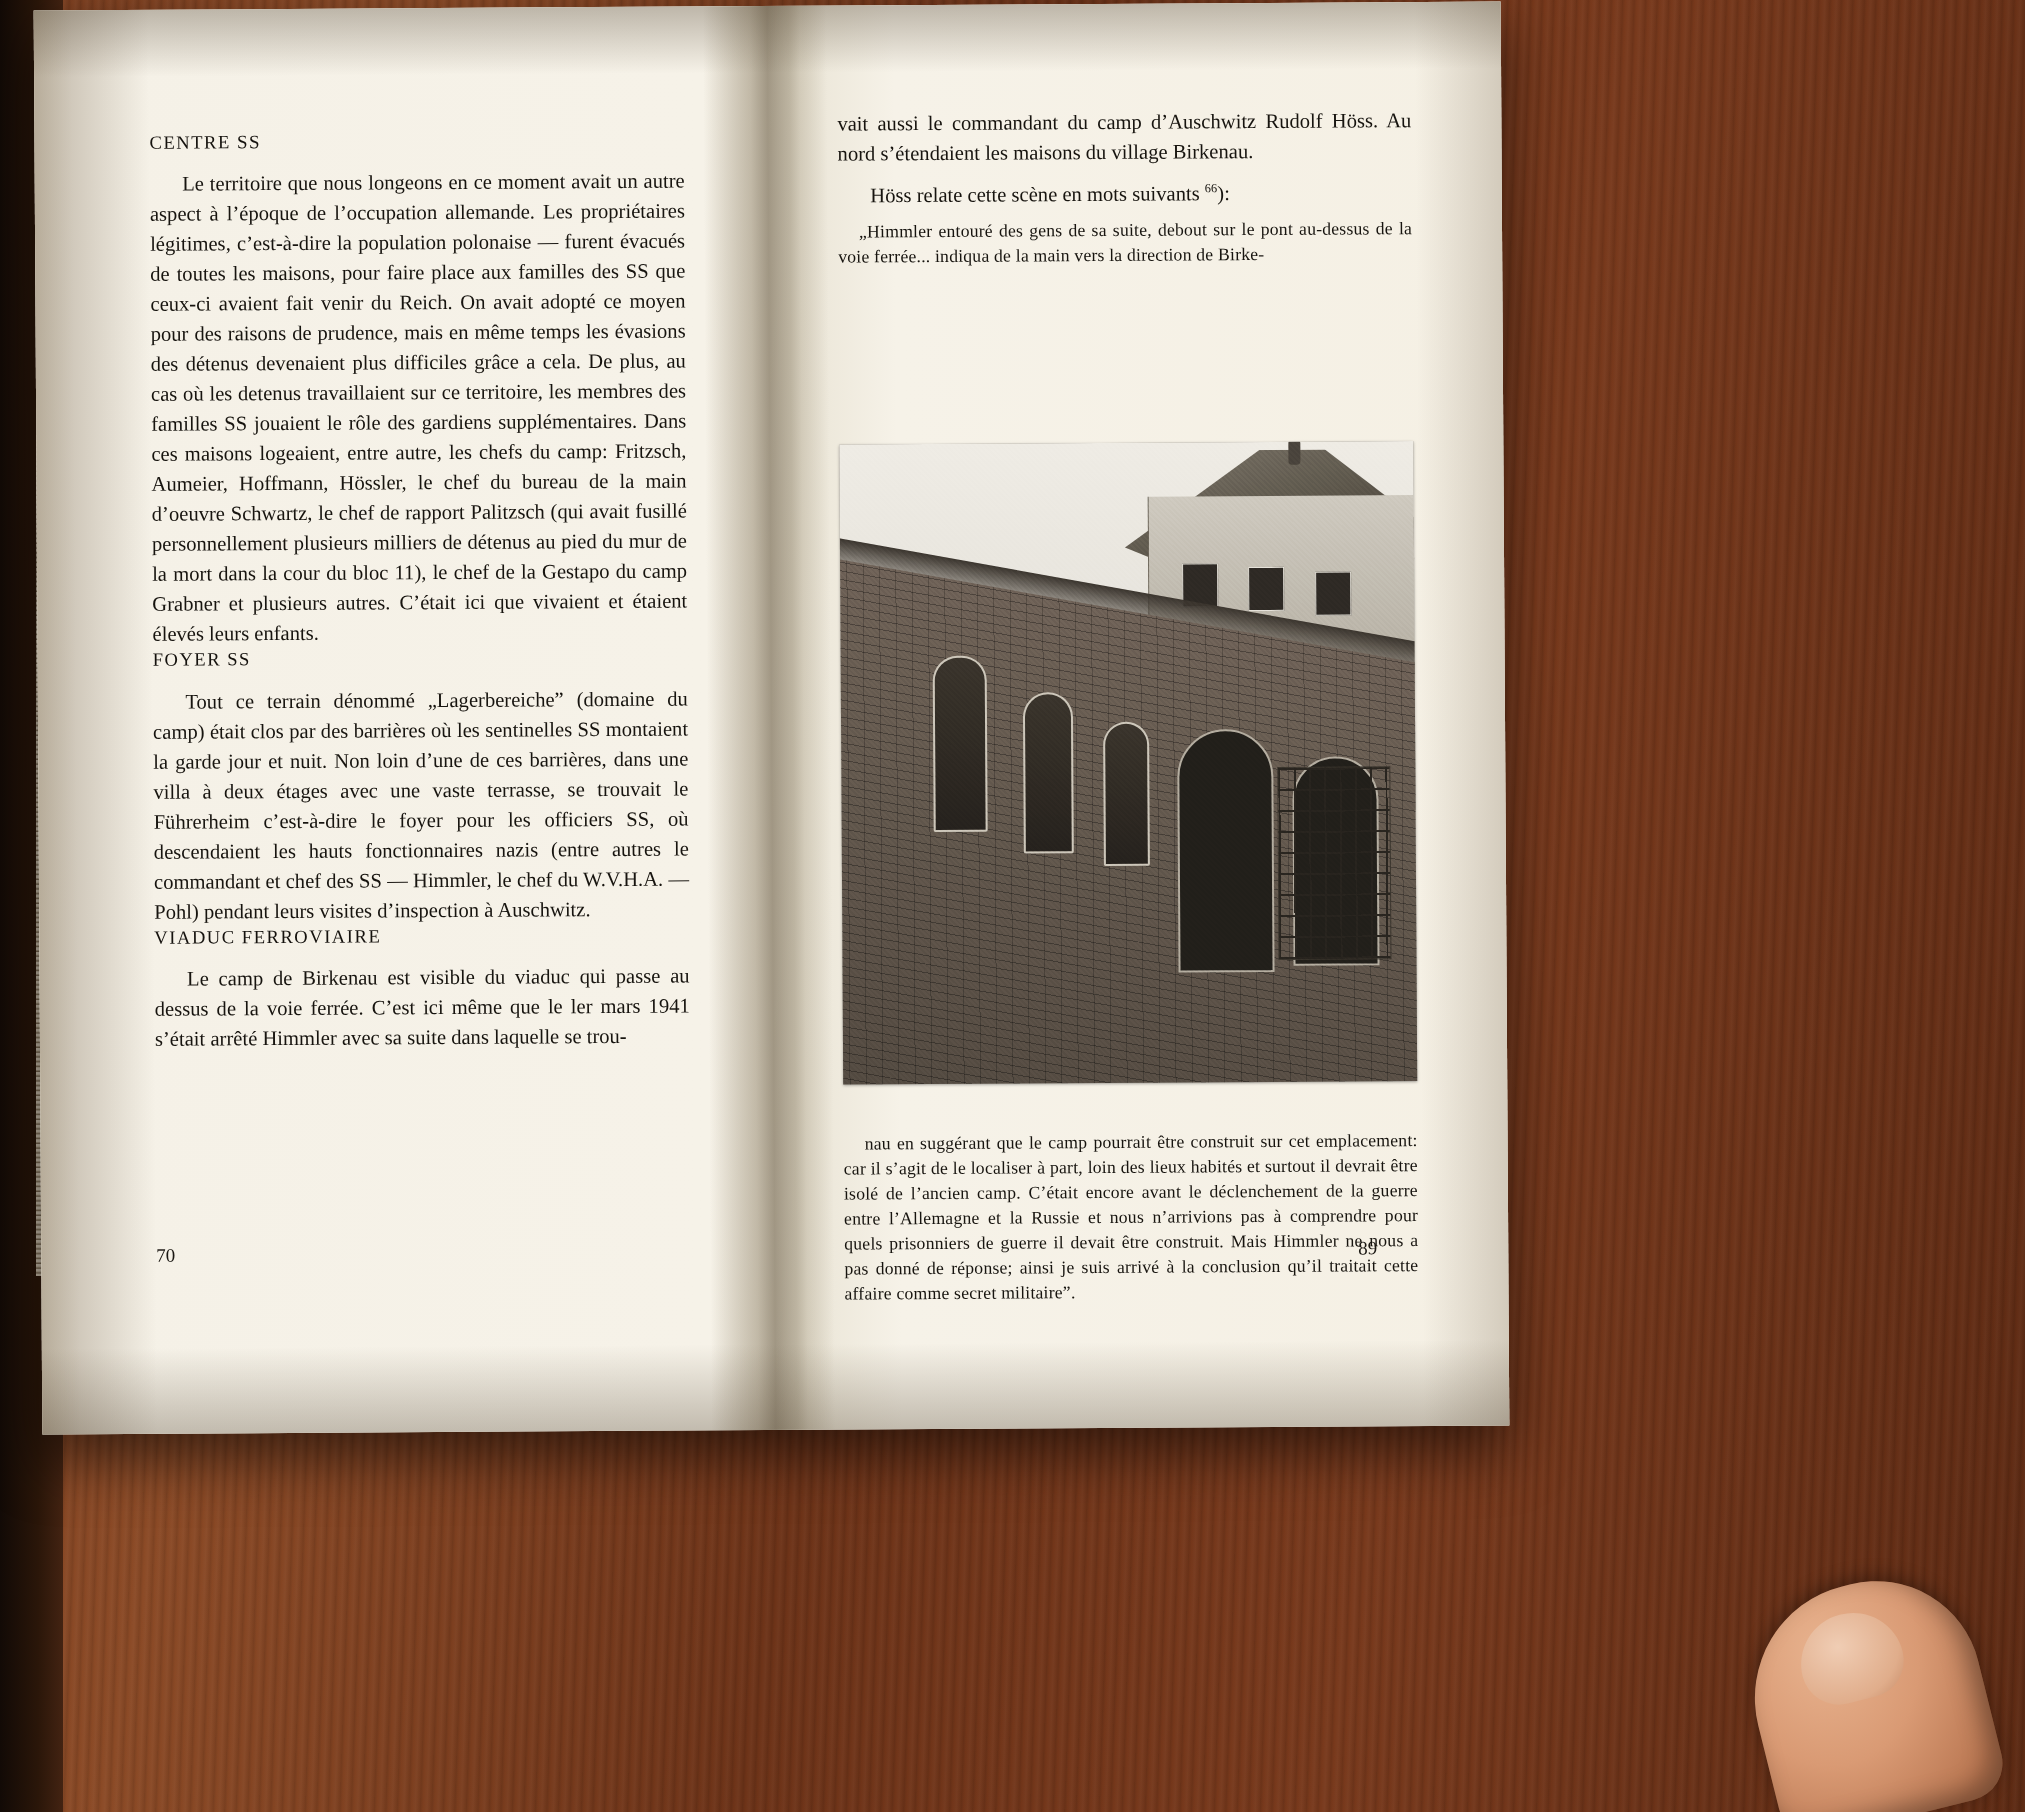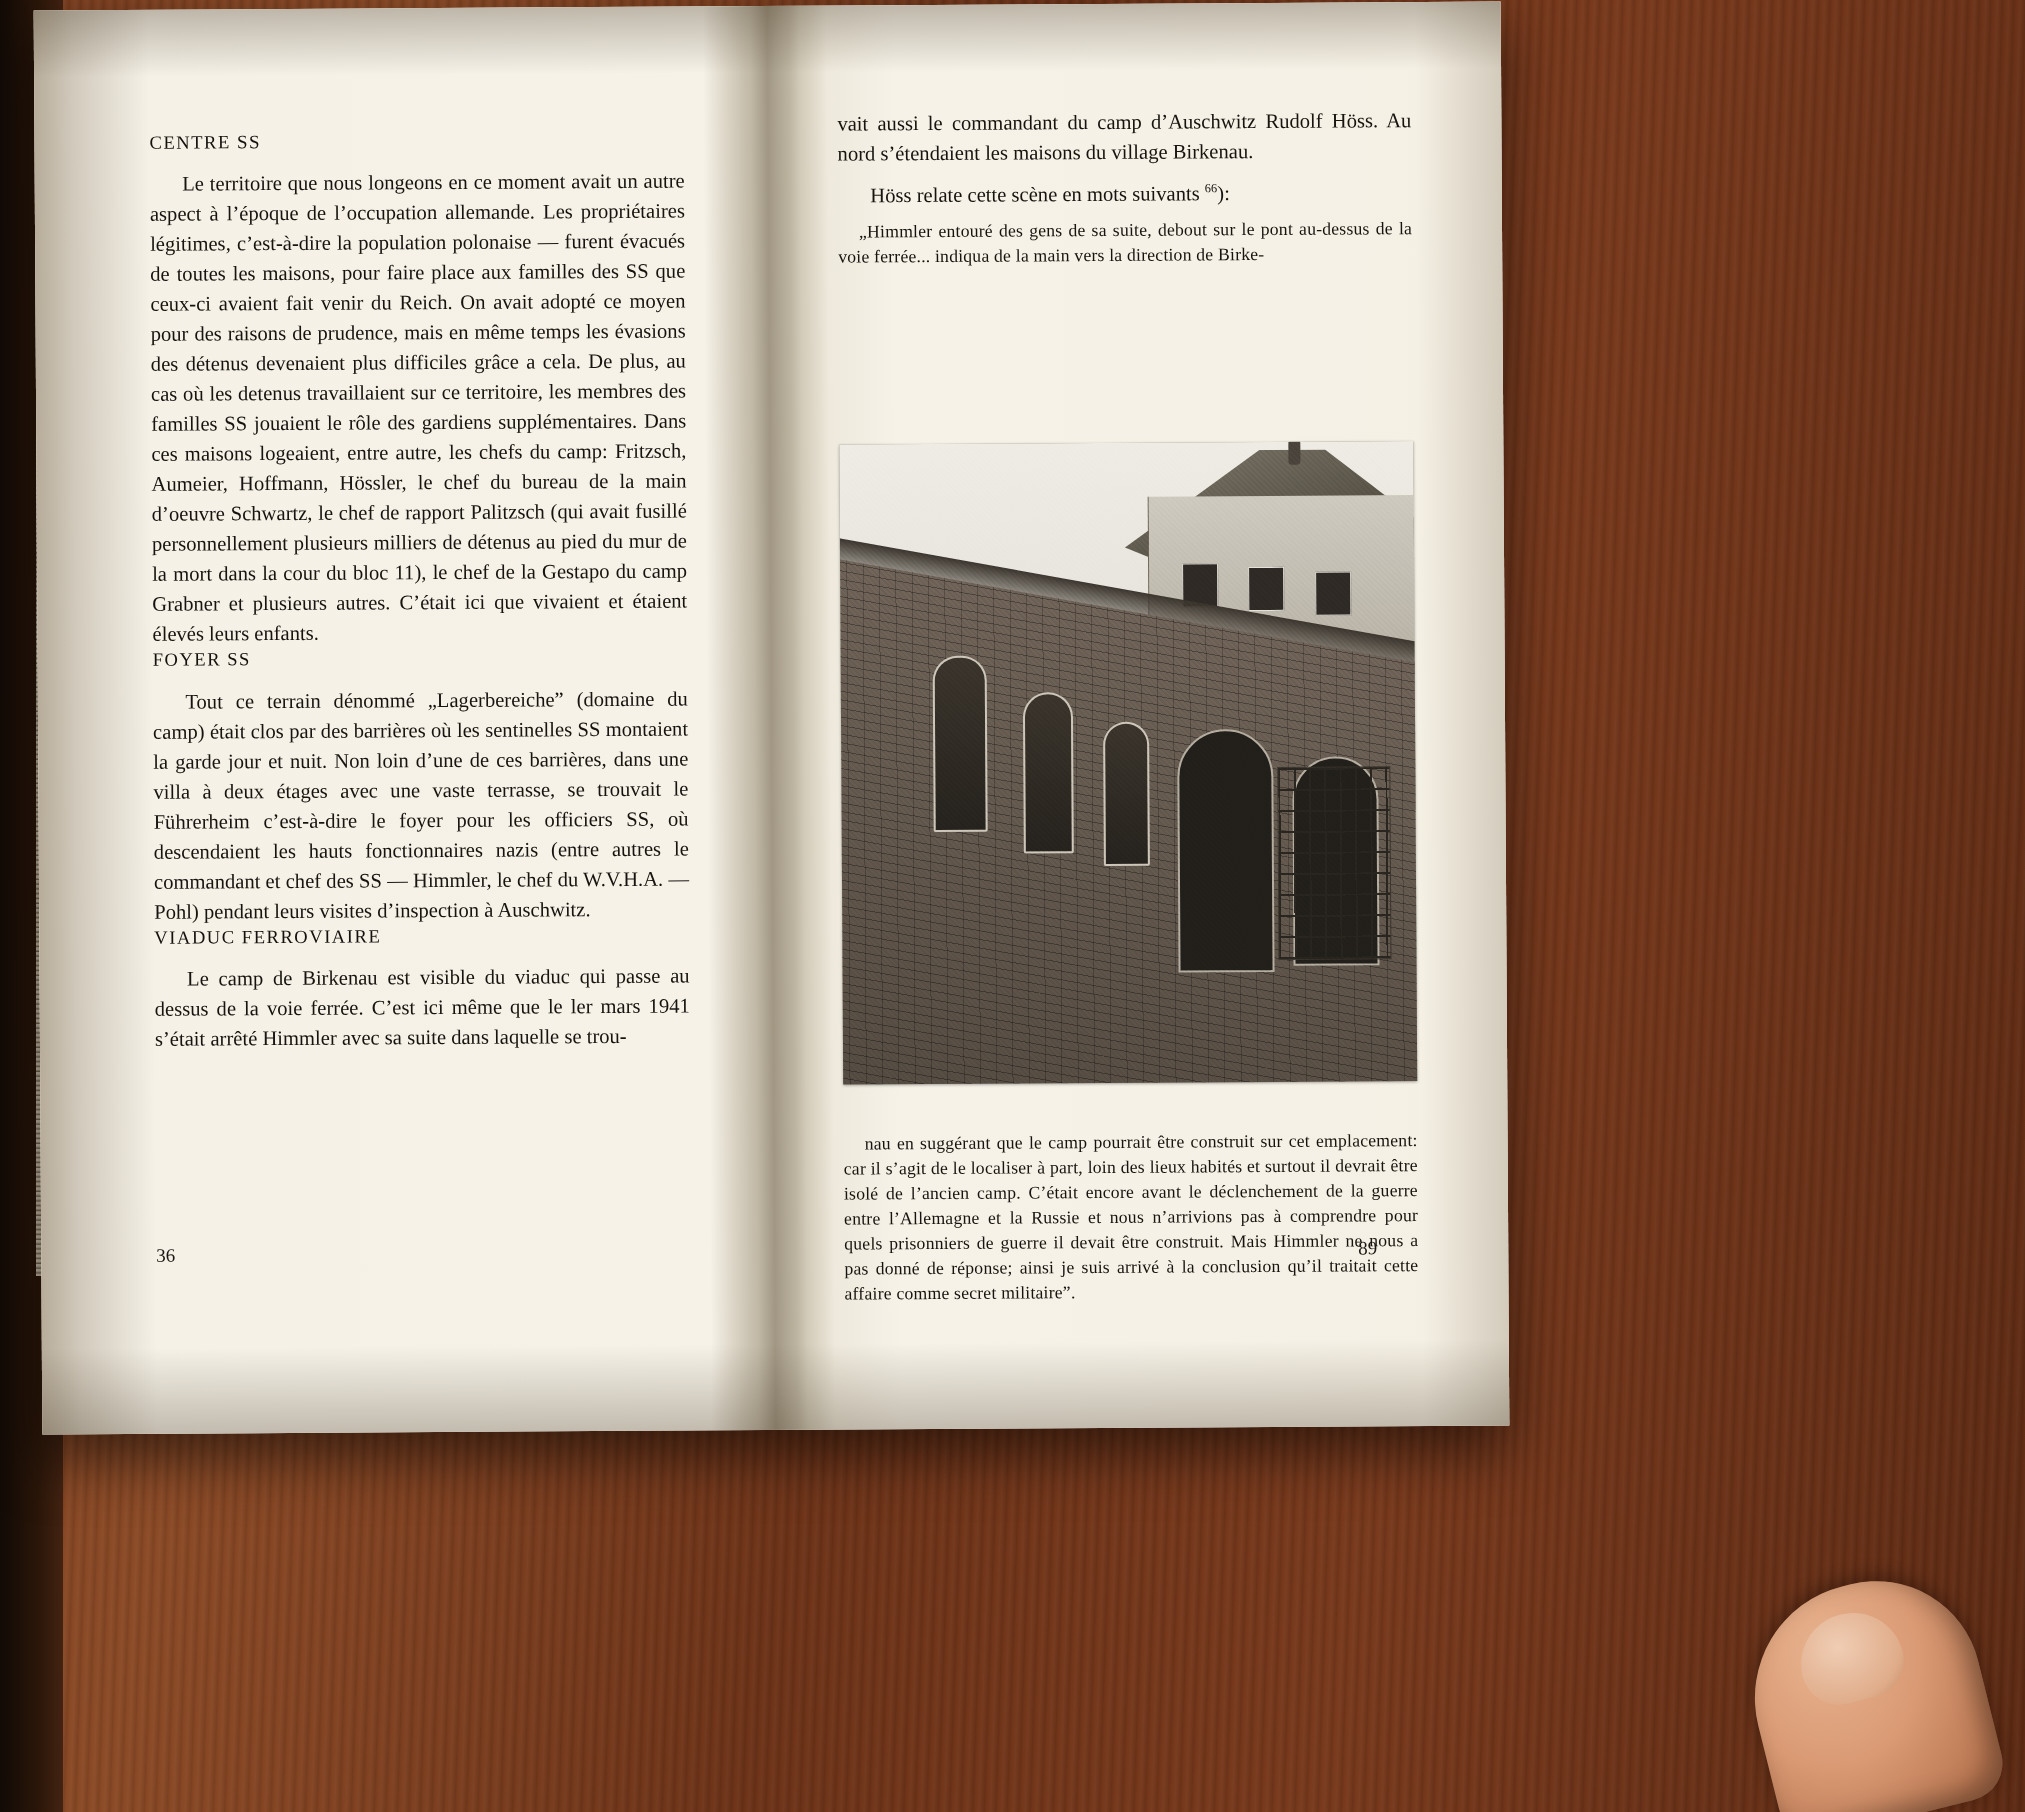"36" div.folio { text: 36 -> 70 }
